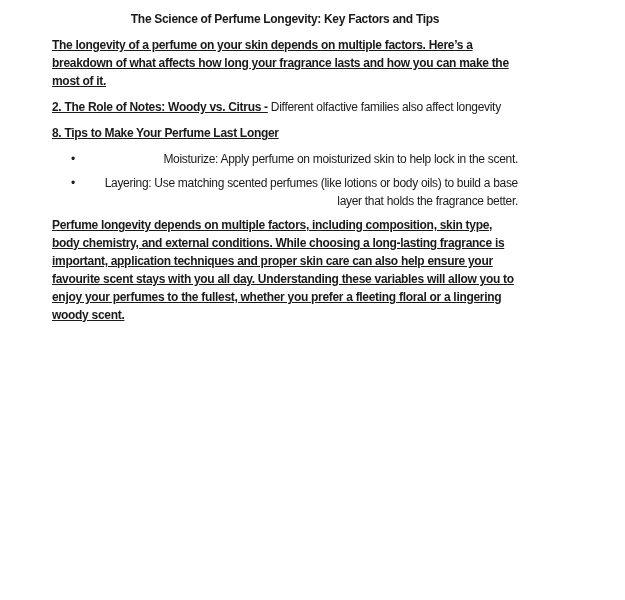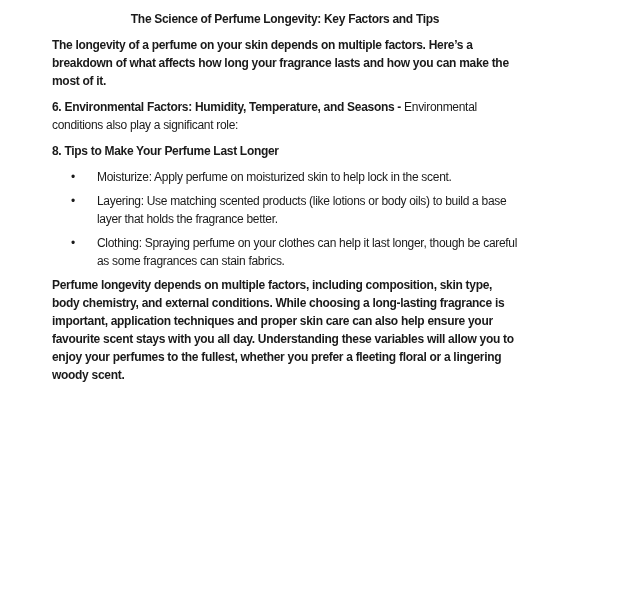"The longevity of a perfume" .bold { text-decoration: none -> underline }
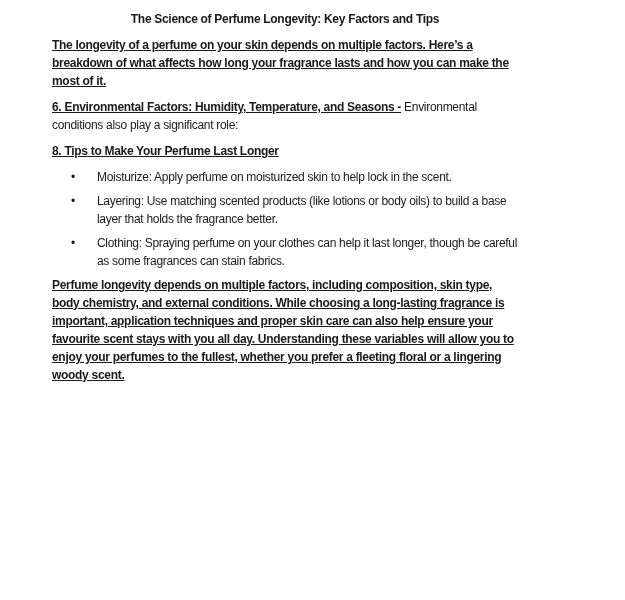"2. The Role of Notes:" p.para { html: none -> <p><span>2. The Role of Notes: Woody vs. Citrus -</span><span> Different olfactive families also affect longevity</span></p> }
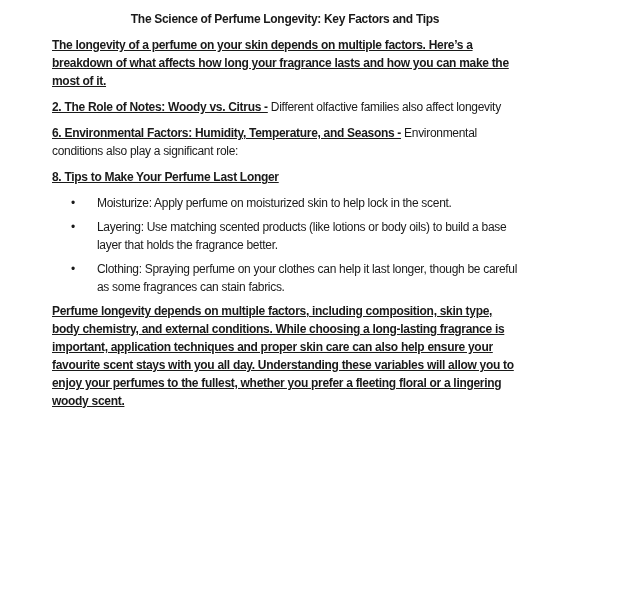"6. Environmental Factors: Humidity," p.para { html: <p><span>6. Environmental Factors: Humidity, Temperature, and Seasons -</span><span> Environmental conditions also play a significant role:</span></p> -> none }
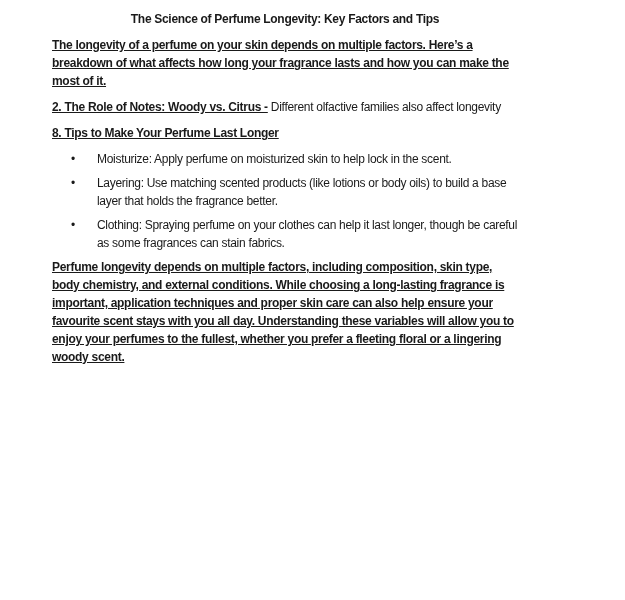"Moisturize: Apply perfume on moisturized" ul.tips-list { text-align: none -> right }
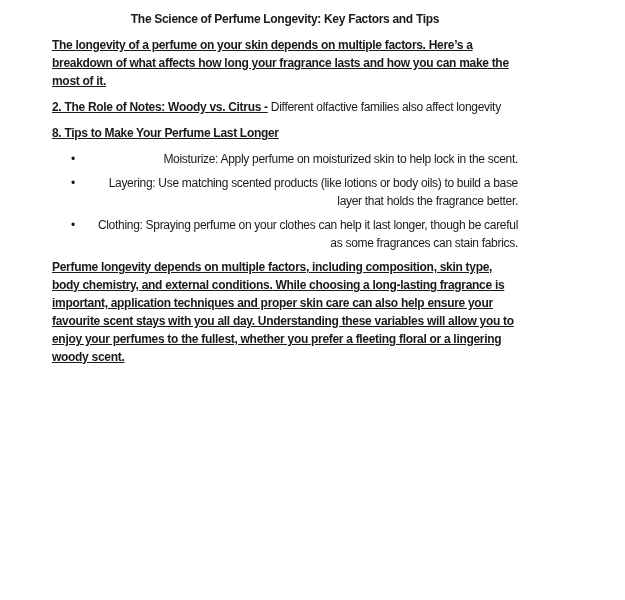"Layering: Use matching scented products" span { text: products -> perfumes }
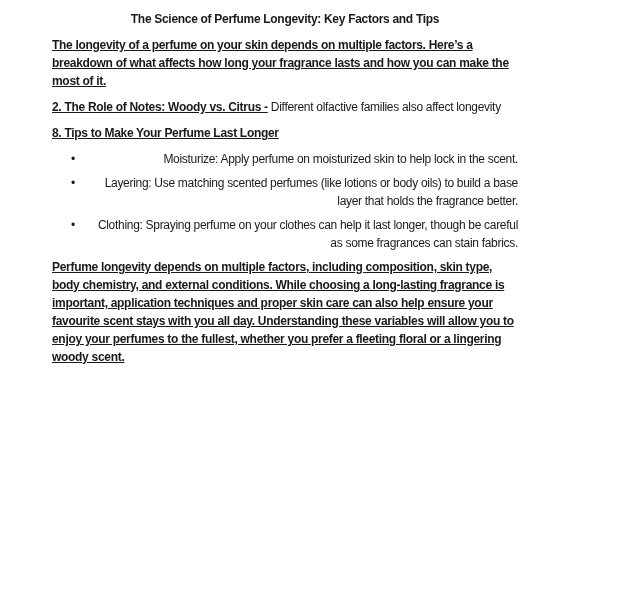"Clothing: Spraying perfume on your" li { html: <li><span>Clothing: Spraying perfume on your clothes can help it last longer, though be careful as some fragrances can stain fabrics.</span></li> -> none }
